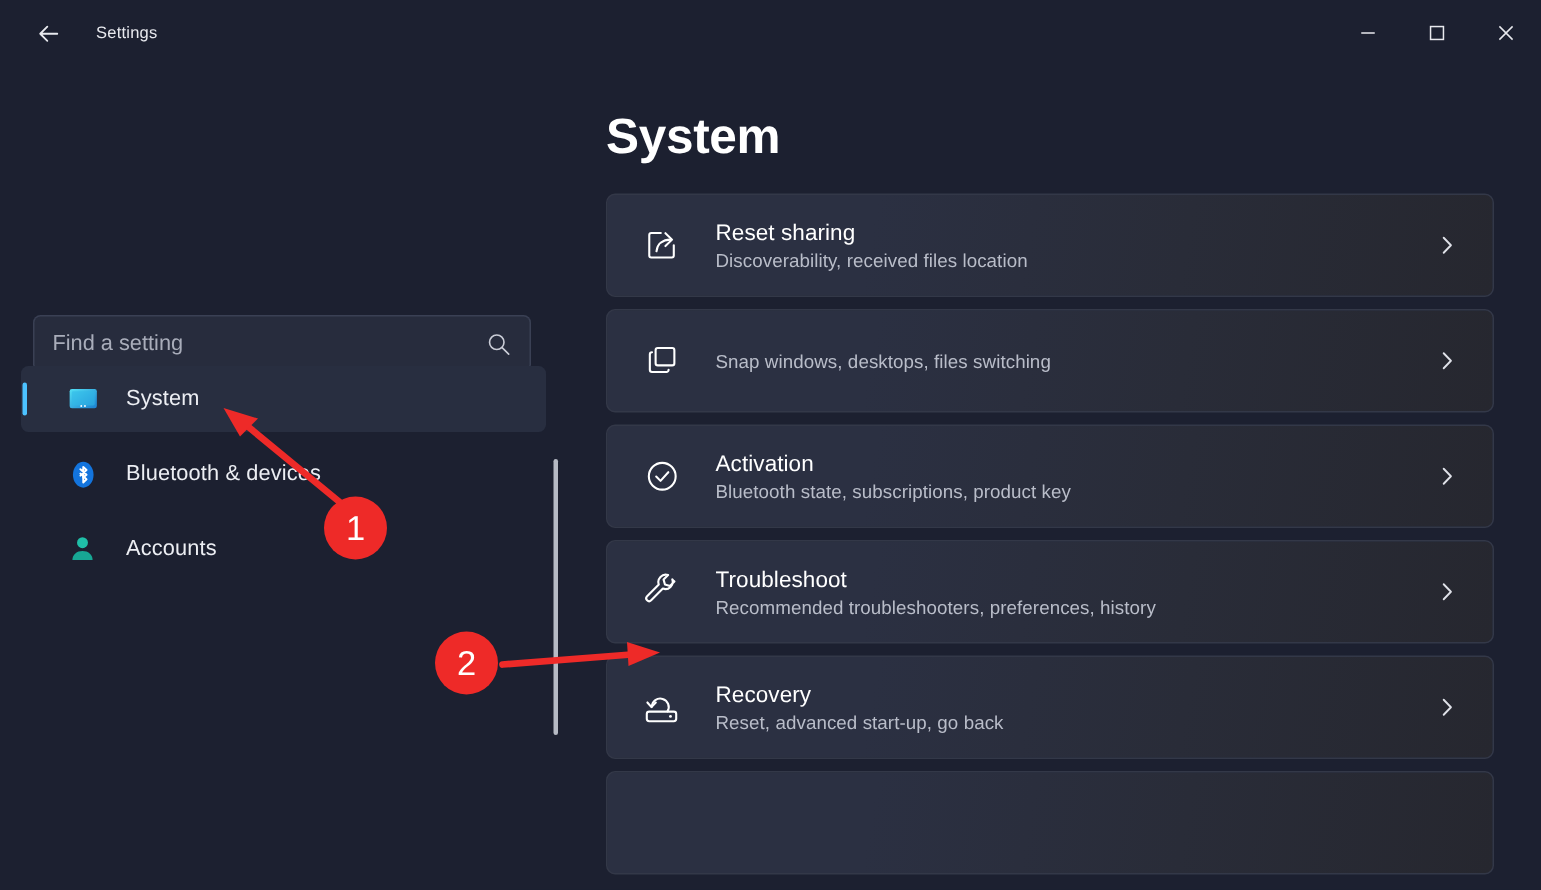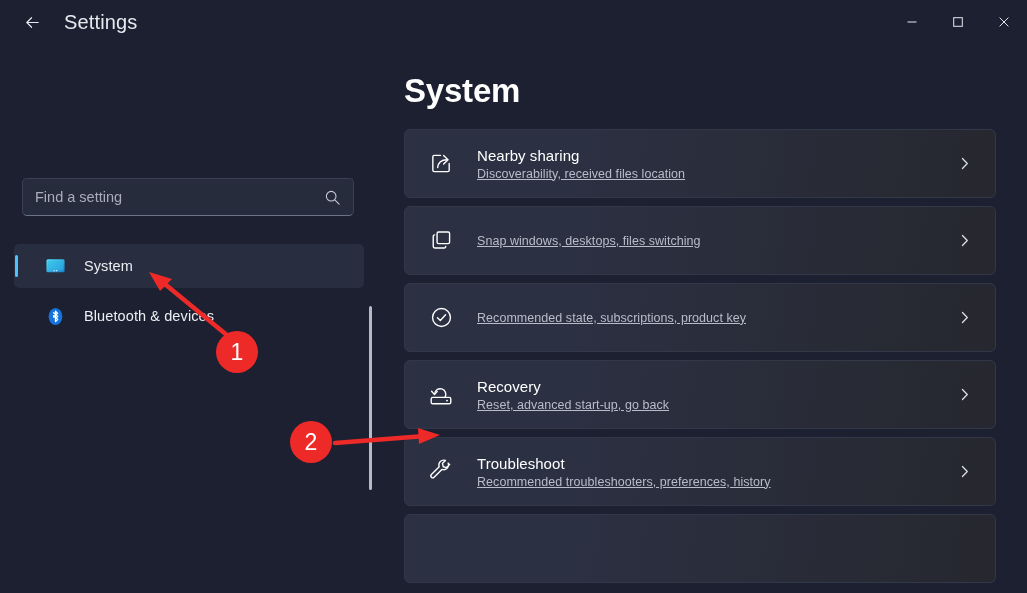"Settings" #win-title { font-size: 20px -> 11px }
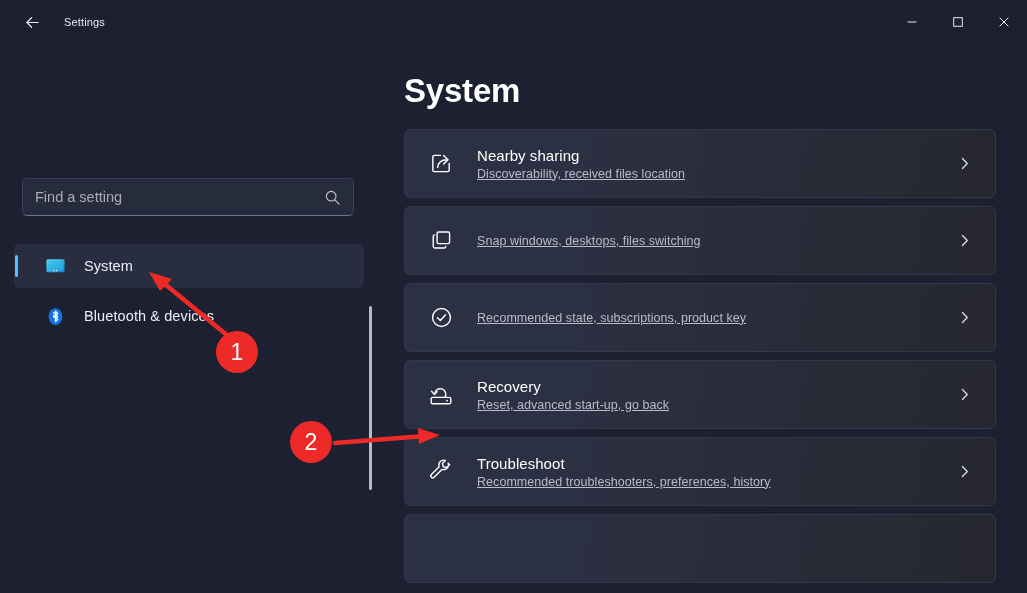"Nearby sharing" span.card-title { text: Nearby -> Reset }
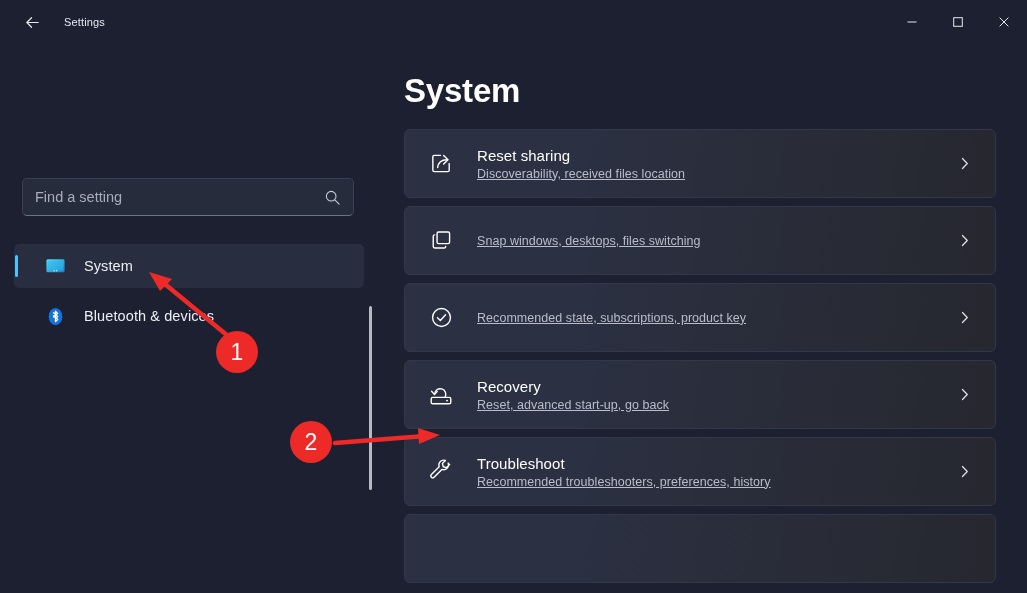"Discoverability, received files location" .card-sub { text-decoration: underline -> none }
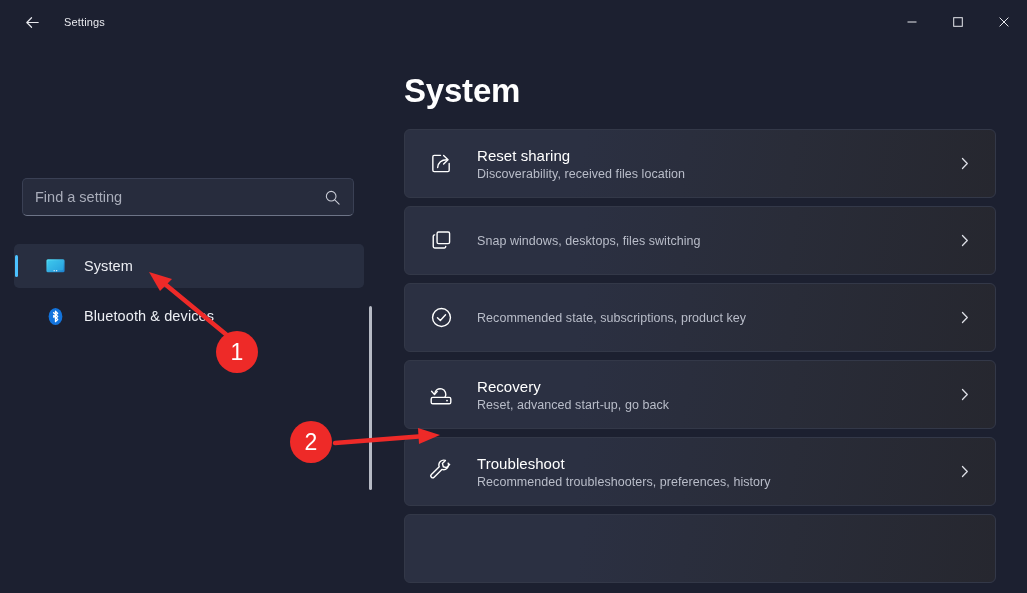"Find a setting" #search-box { margin-top: none -> 32px }
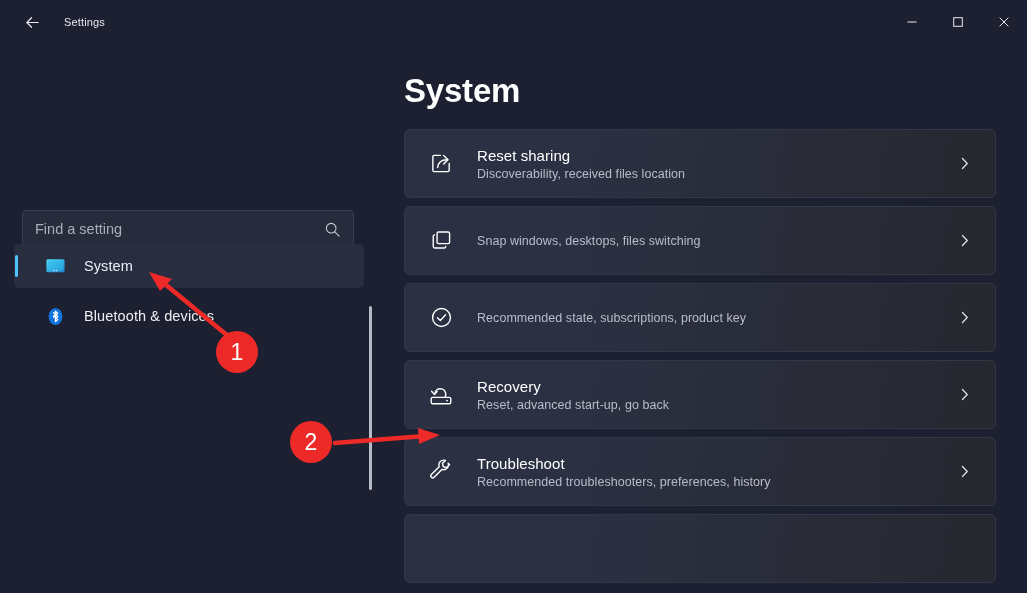"Activation" span.card-title { html: none -> <span>Activation</span> }
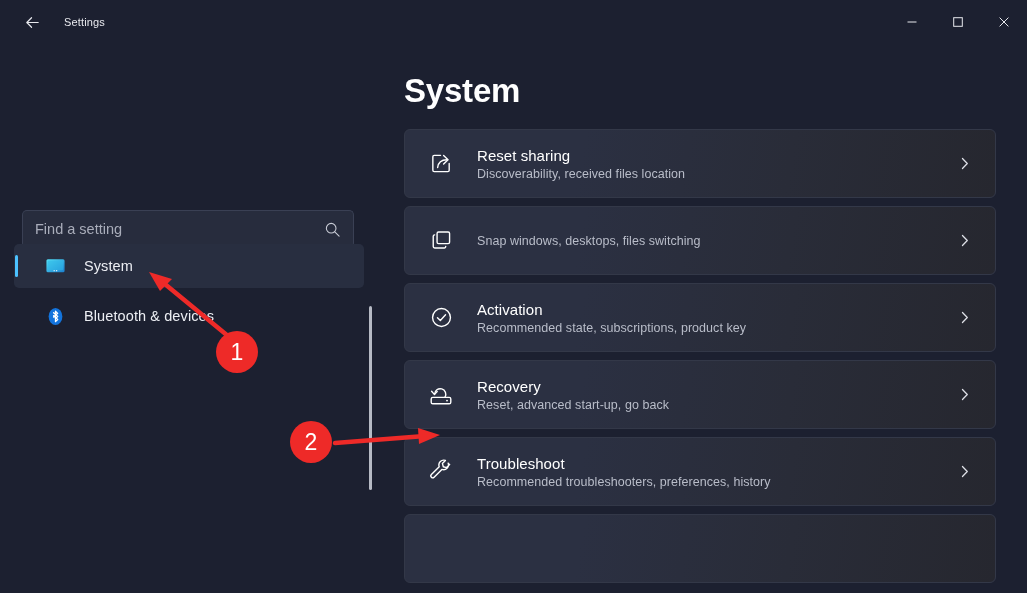"Recommended state, subscriptions," span.card-sub { text: Recommended -> Bluetooth }
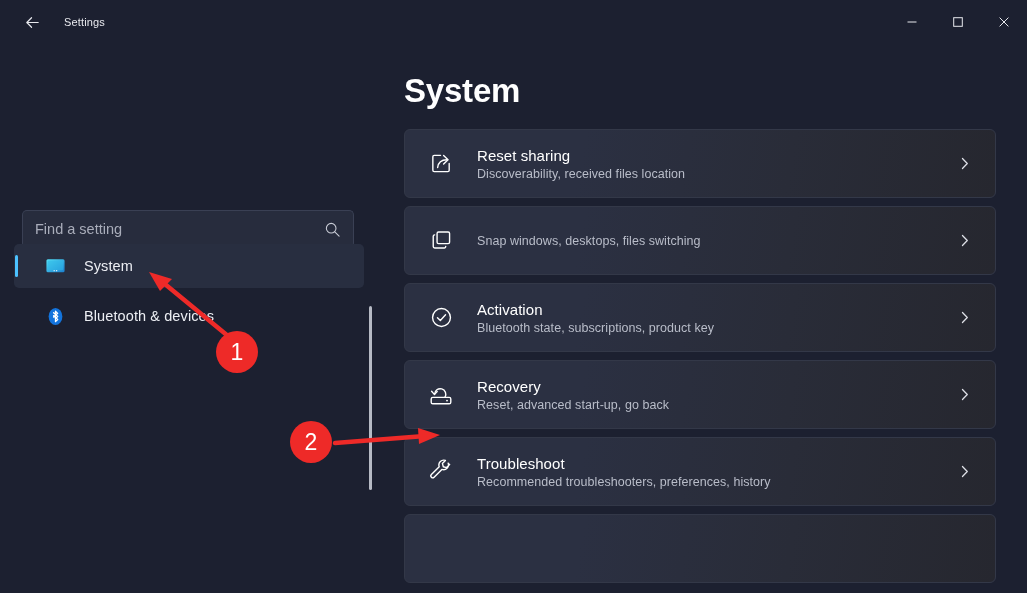"Accounts" div.nav-item { html: none -> <div> <span> <svg> <circle></circle> <path></path> </svg> </span> <span>Accounts</span> </div> }
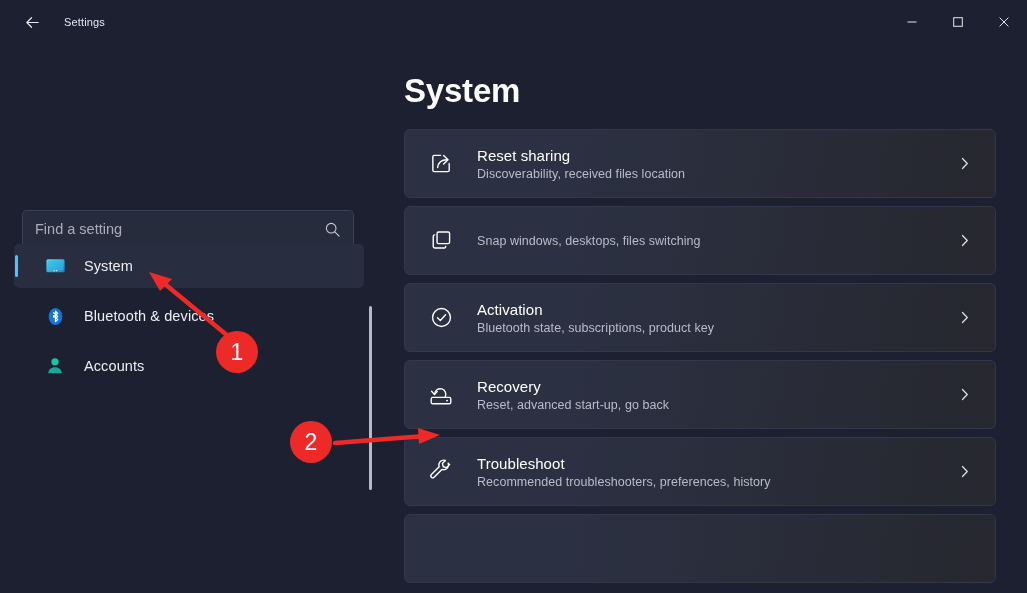"Recovery" div.card { order: before "Troubleshoot" -> after "Troubleshoot" }
